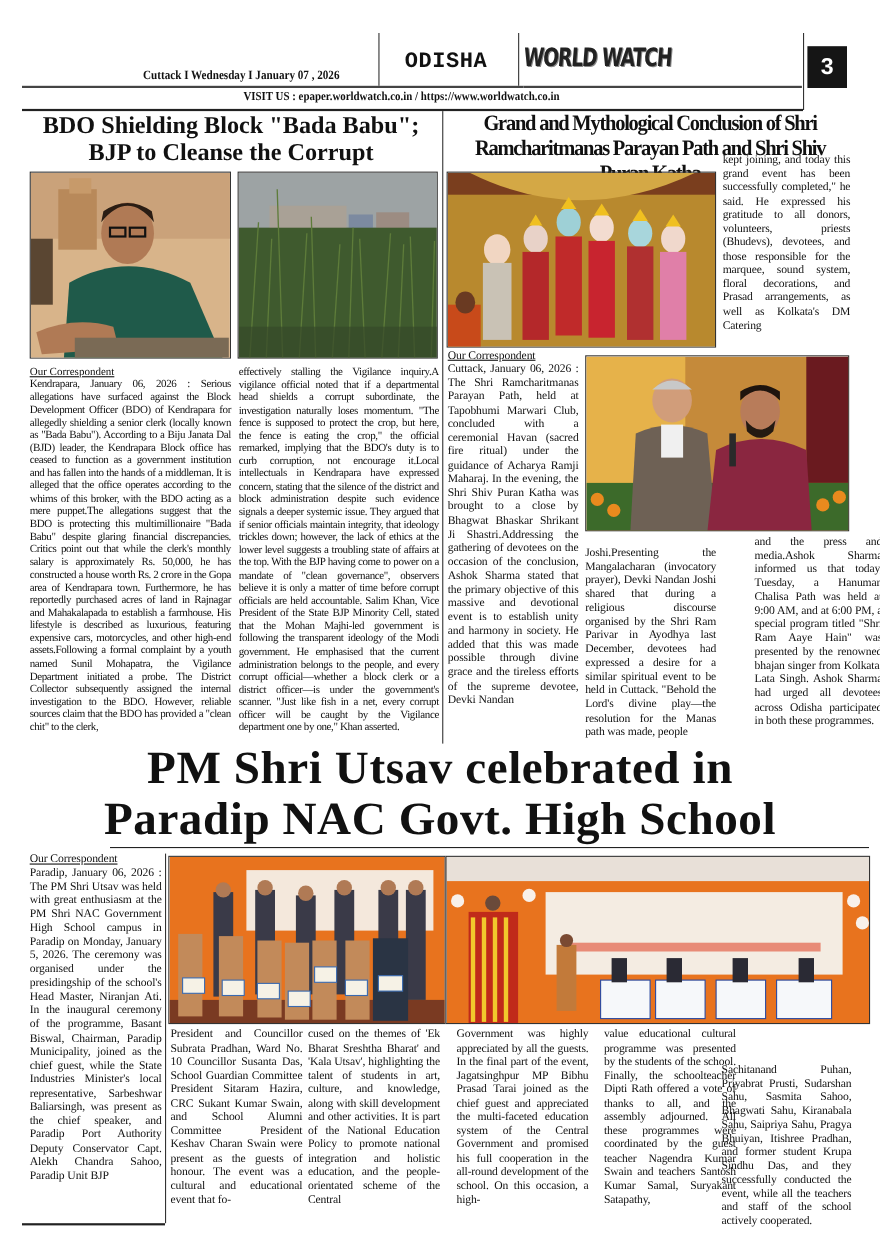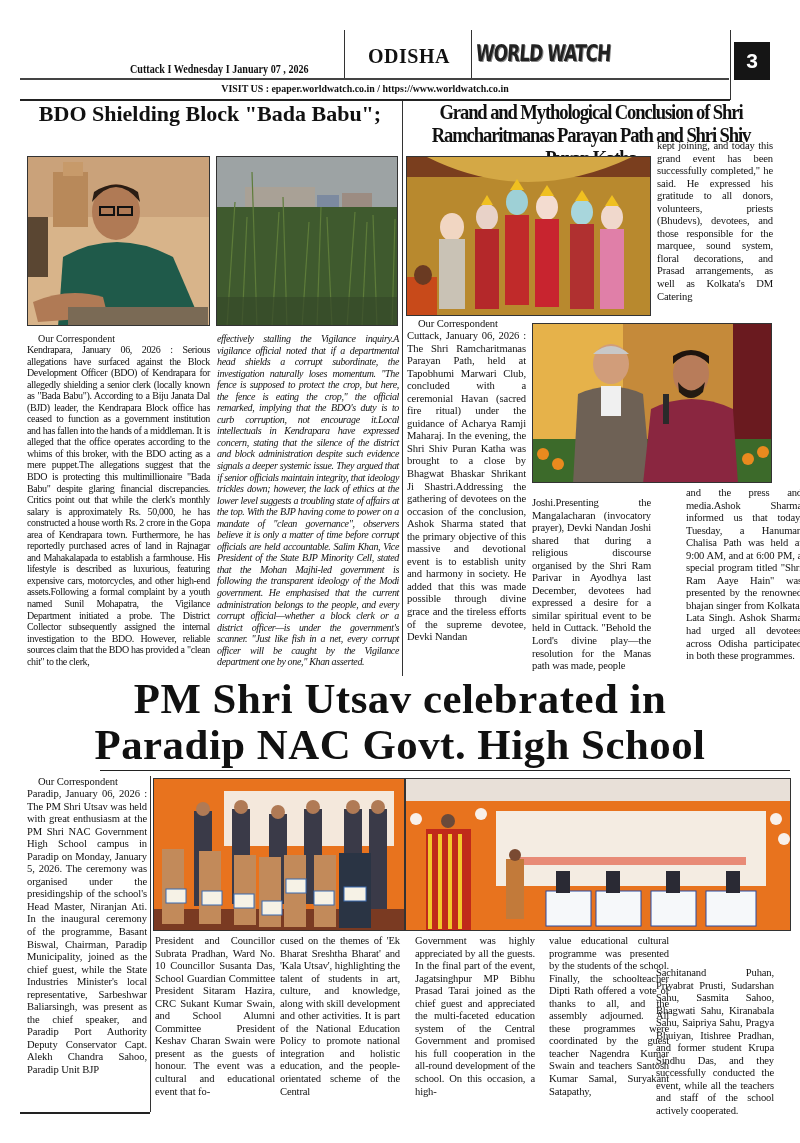"ODISHA" .mast-odisha { font-family: none -> Liberation Mono, monospace }
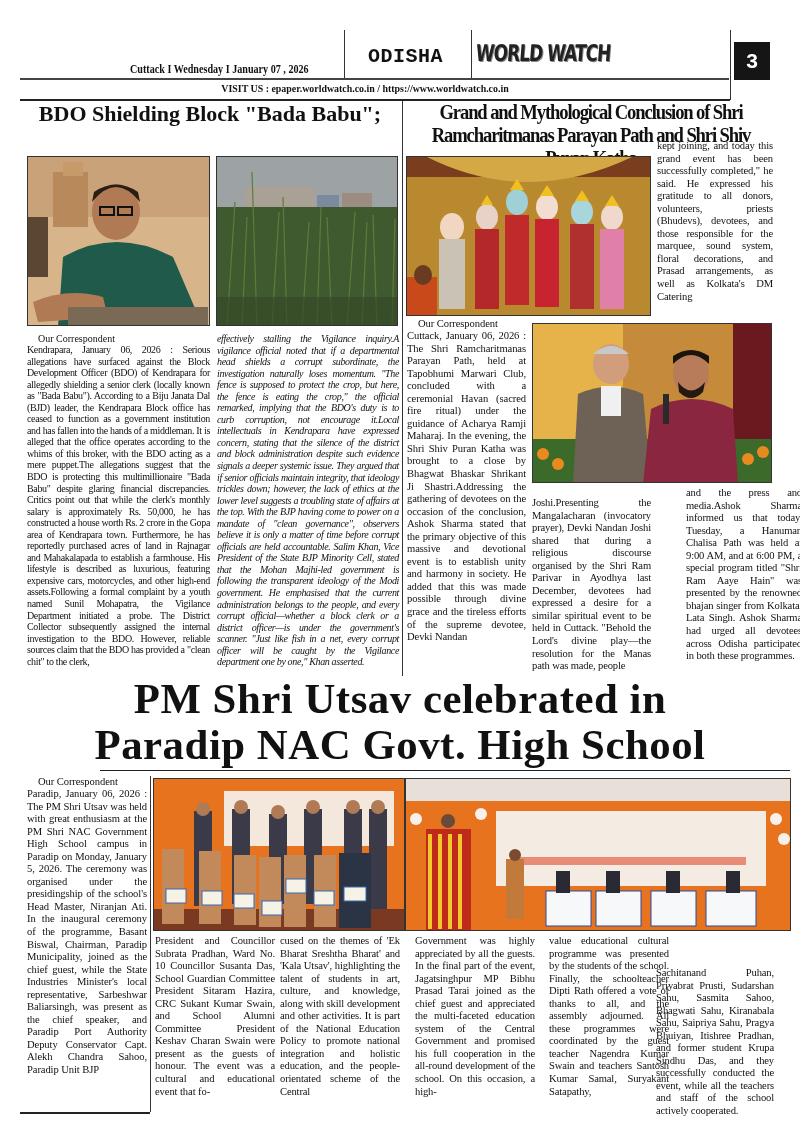"BJP to Cleanse the Corrupt" div { html: none -> <div>BJP to Cleanse the Corrupt</div> }
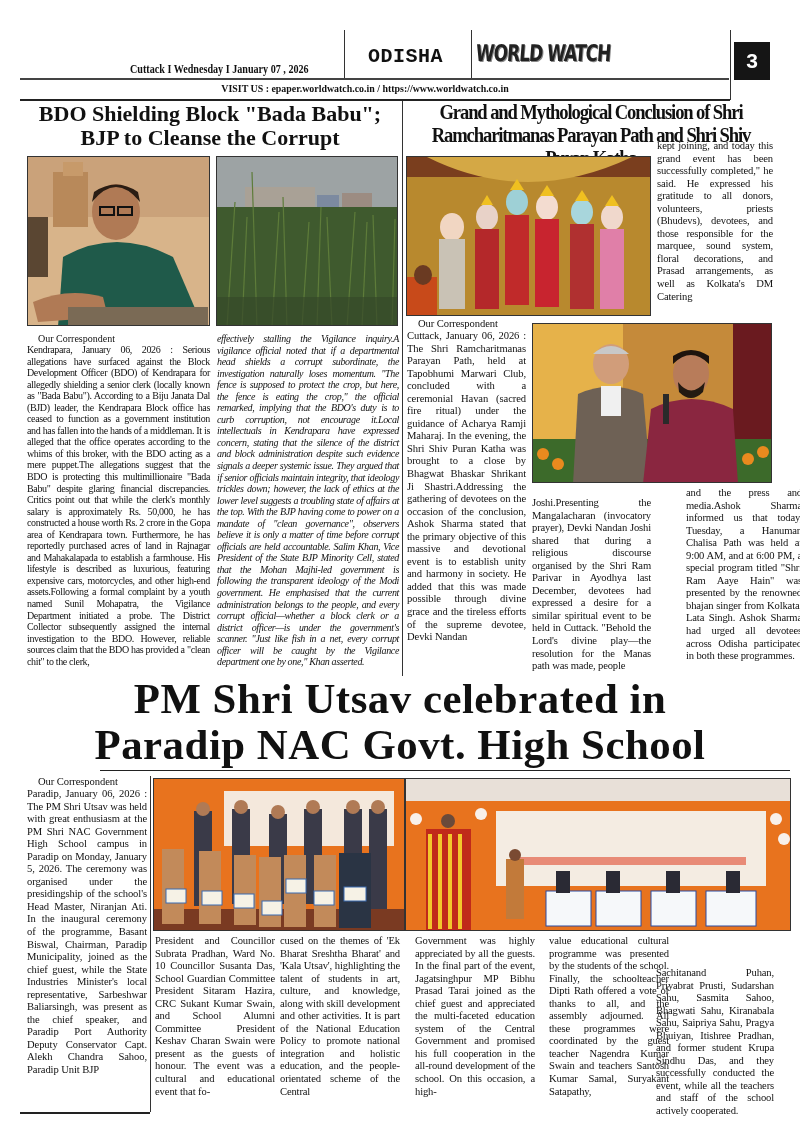"Our Correspondent" .byline { margin-left: 11px -> none; text-decoration: none -> underline }
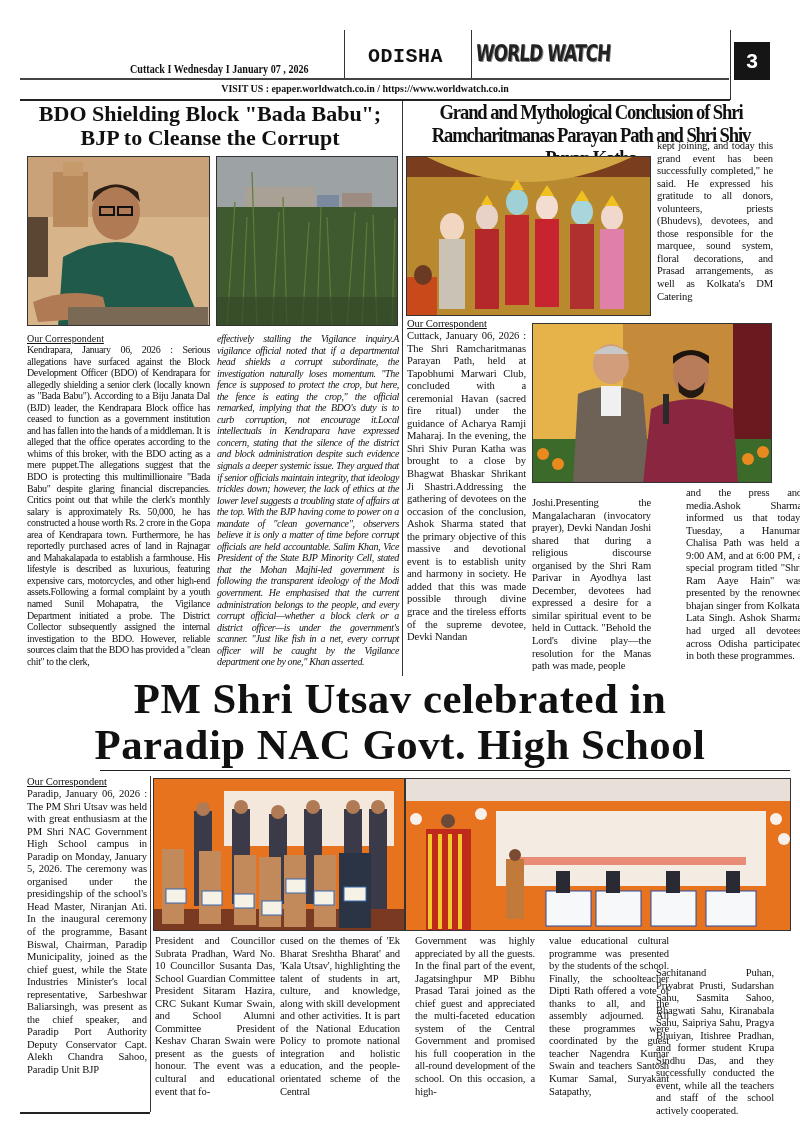"effectively stalling the Vigilance" div.col { font-style: italic -> none }
